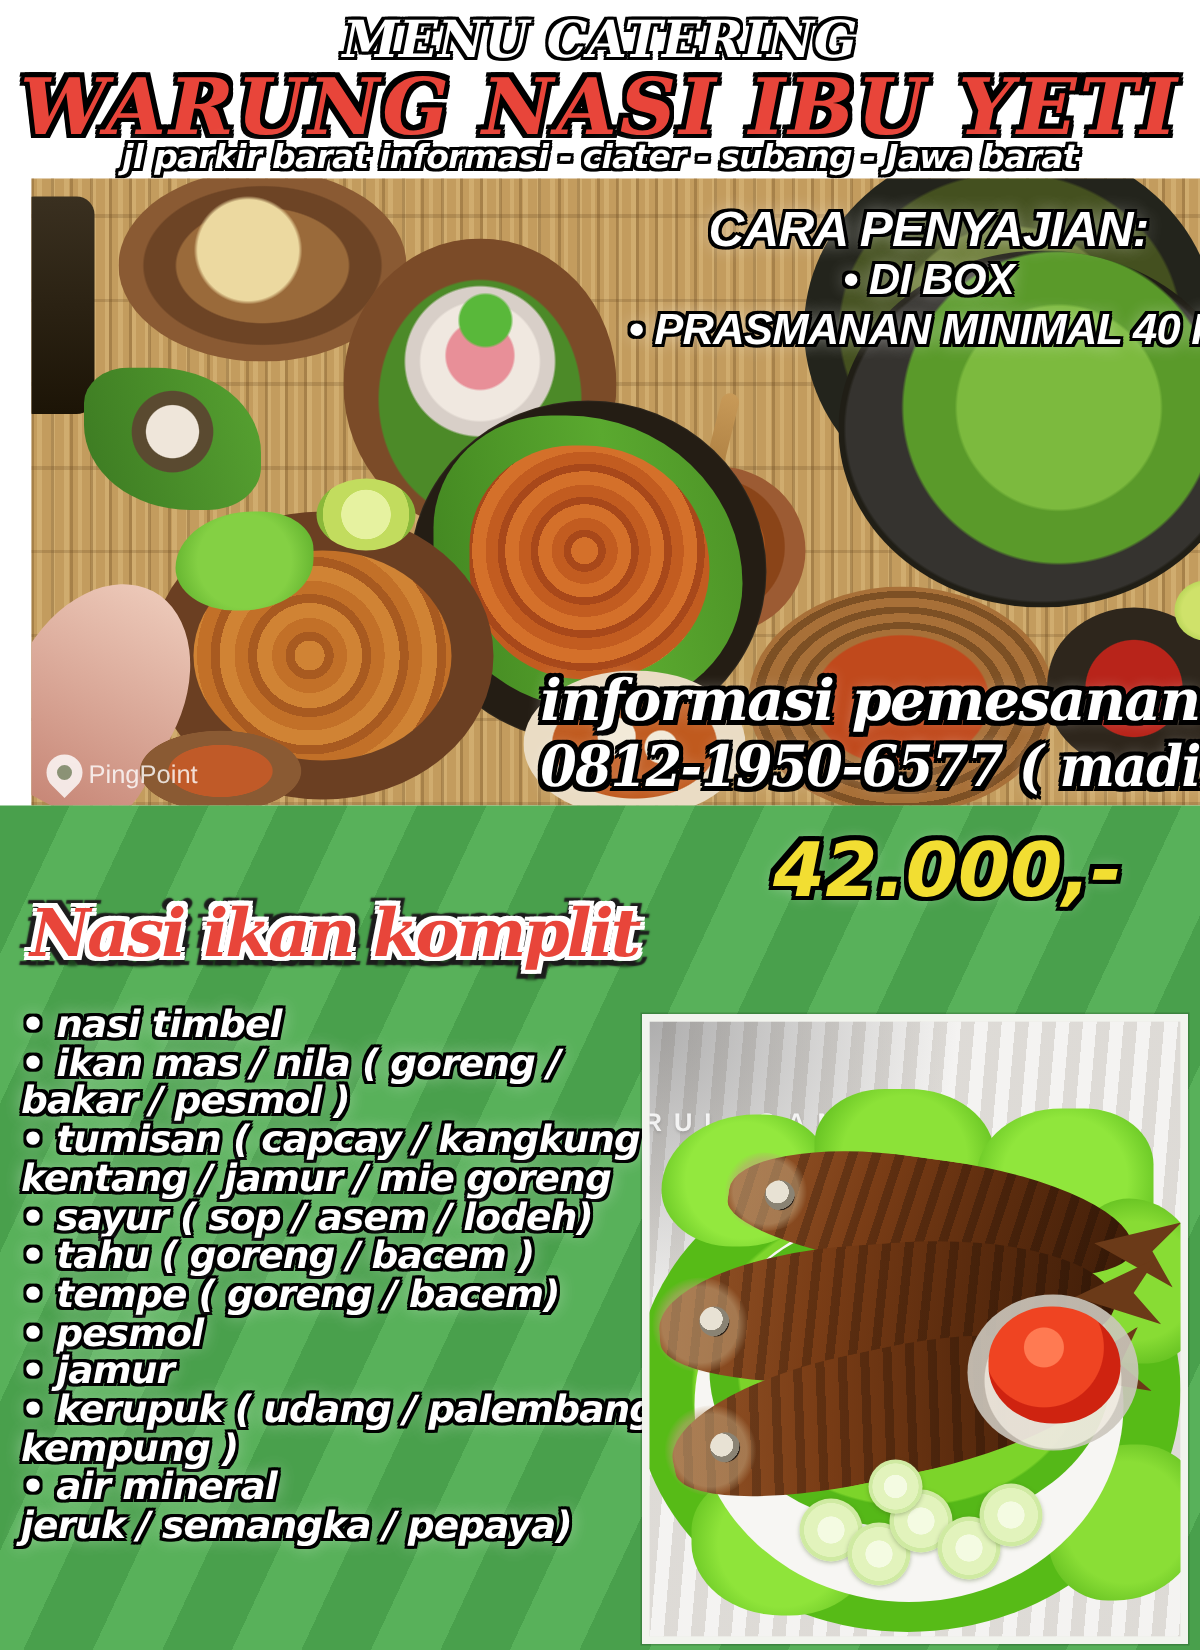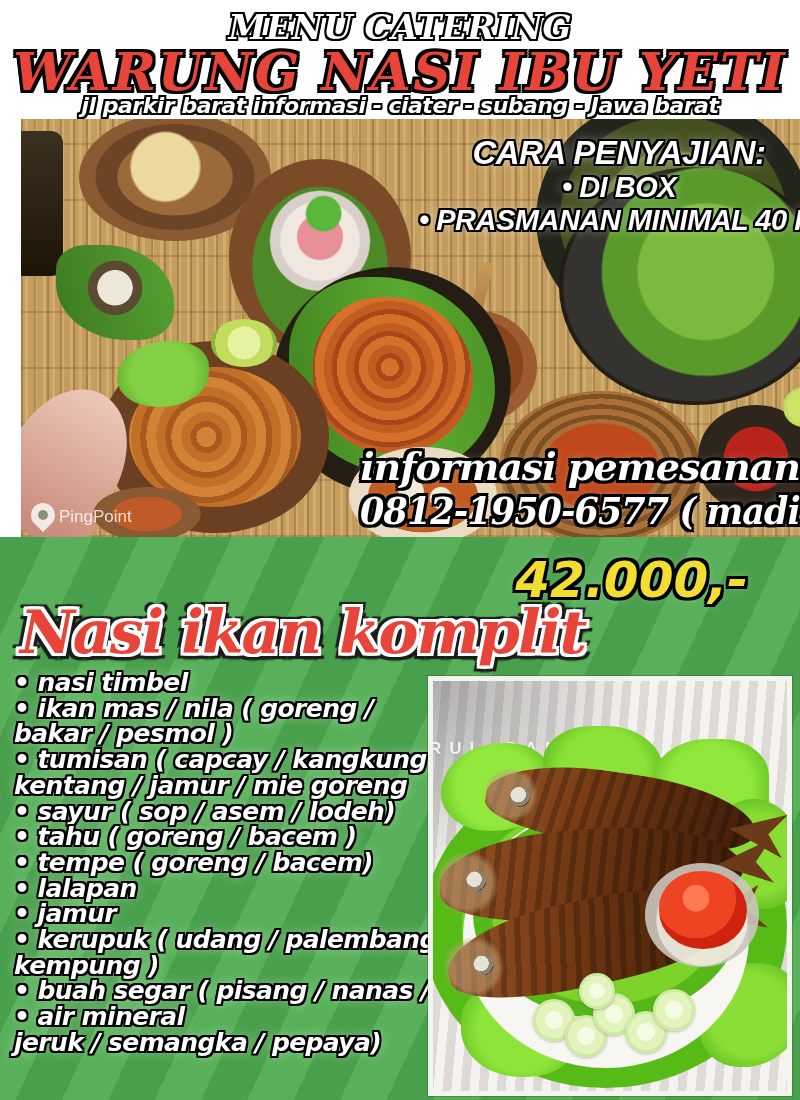"Nasi ikan komplit" .ptitle { font-size: 60px -> 44px }
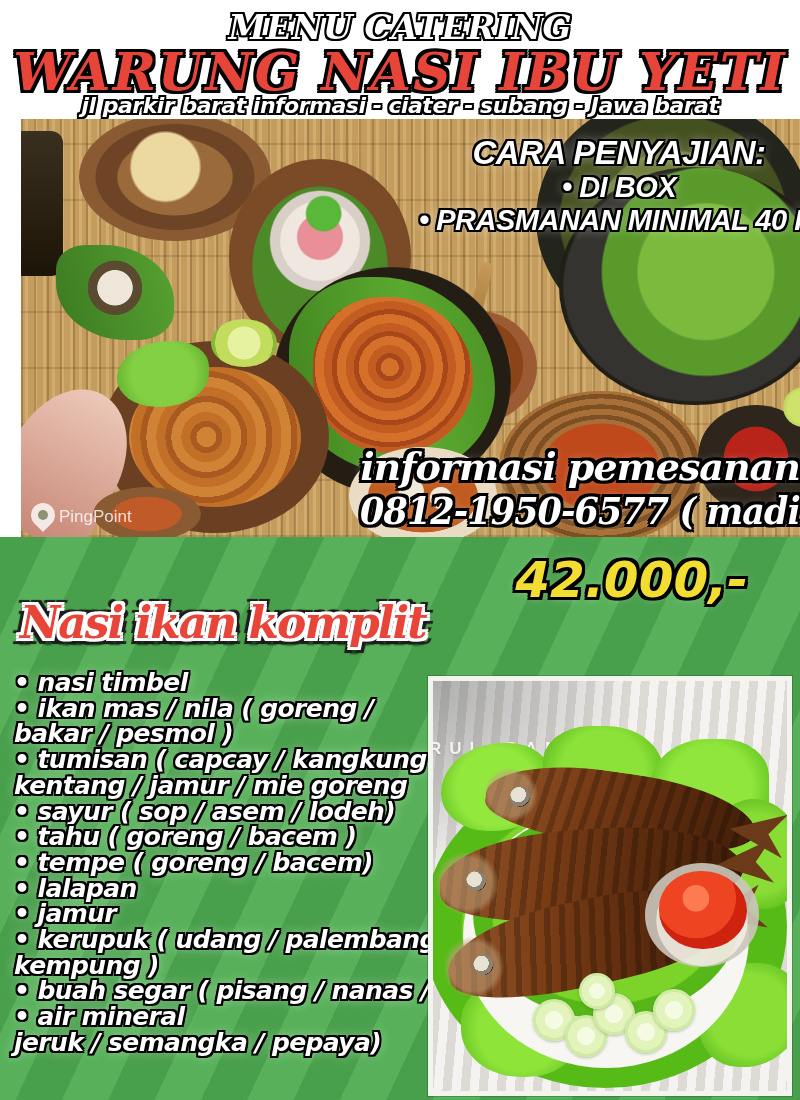"• lalapan" div.menu-line { text: lalapan -> pesmol }
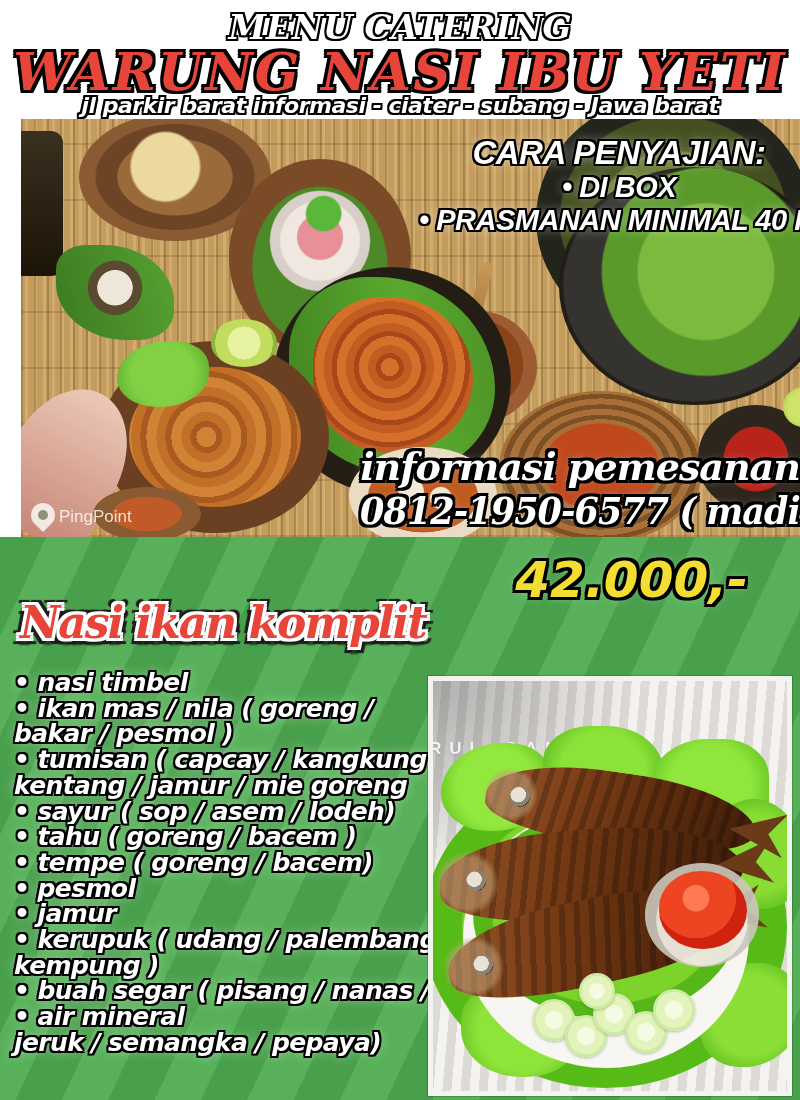"• buah segar ( pisang" div.menu-line { html: <div>• buah segar ( pisang / nanas /</div> -> none }
